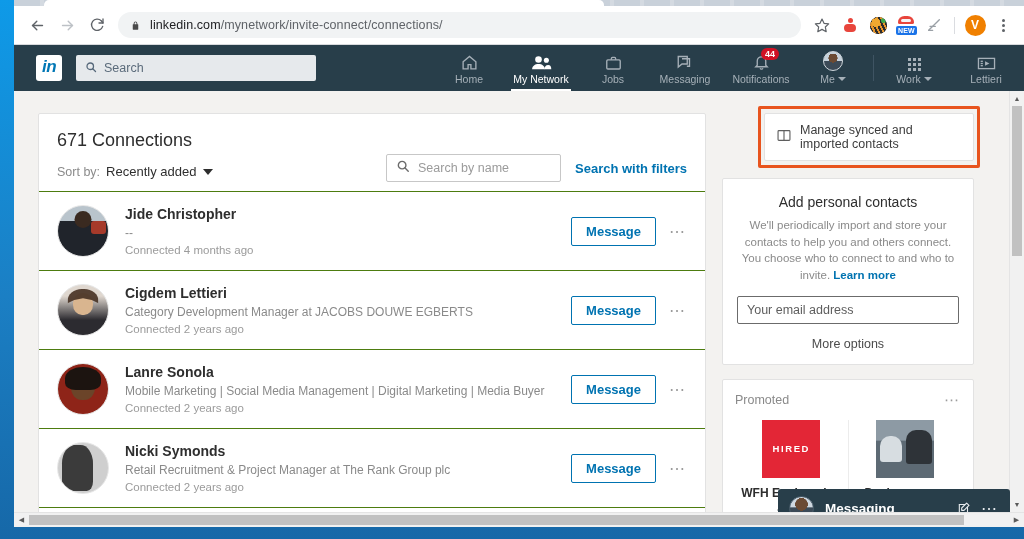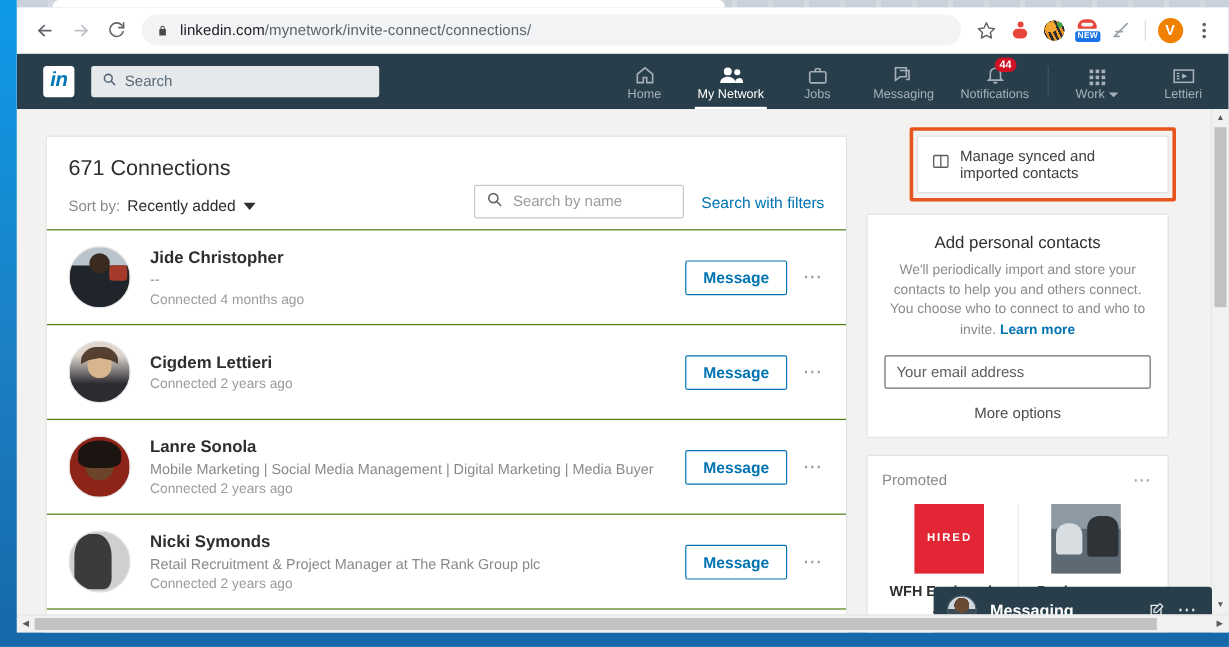"Me" div.li-item { html: none -> <div> <span> <span></span> </span> <span> <span>Me</span> <span></span> </span> </div> }
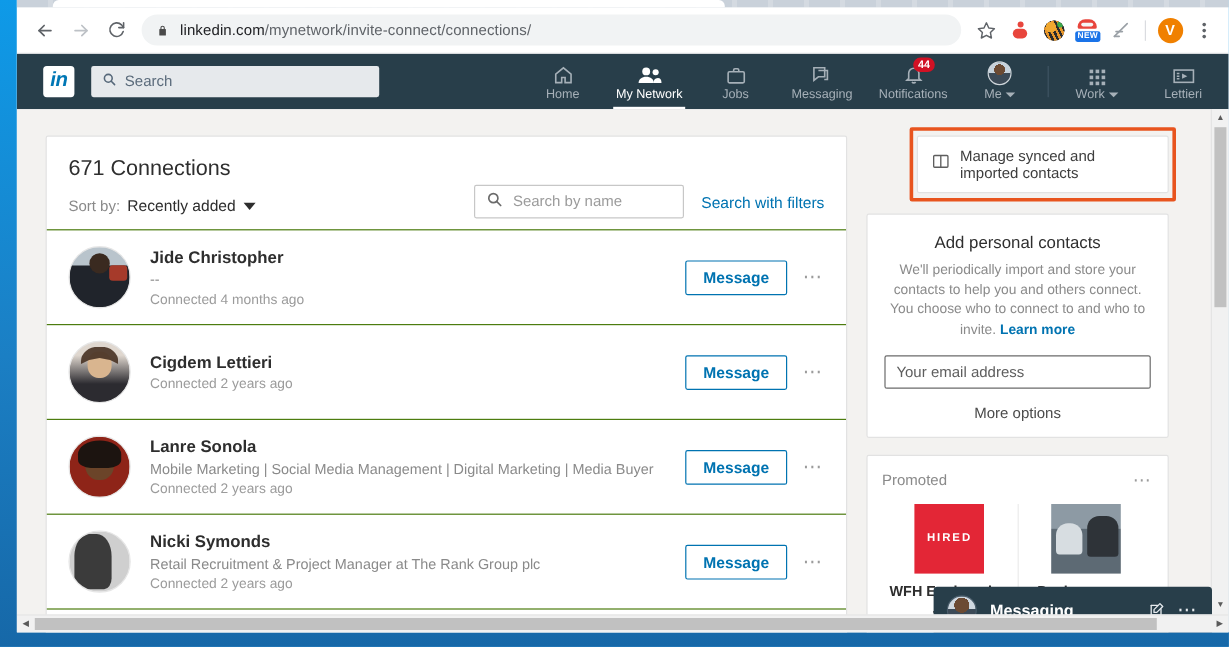"Search with filters" .filters-link { font-weight: normal -> bold }
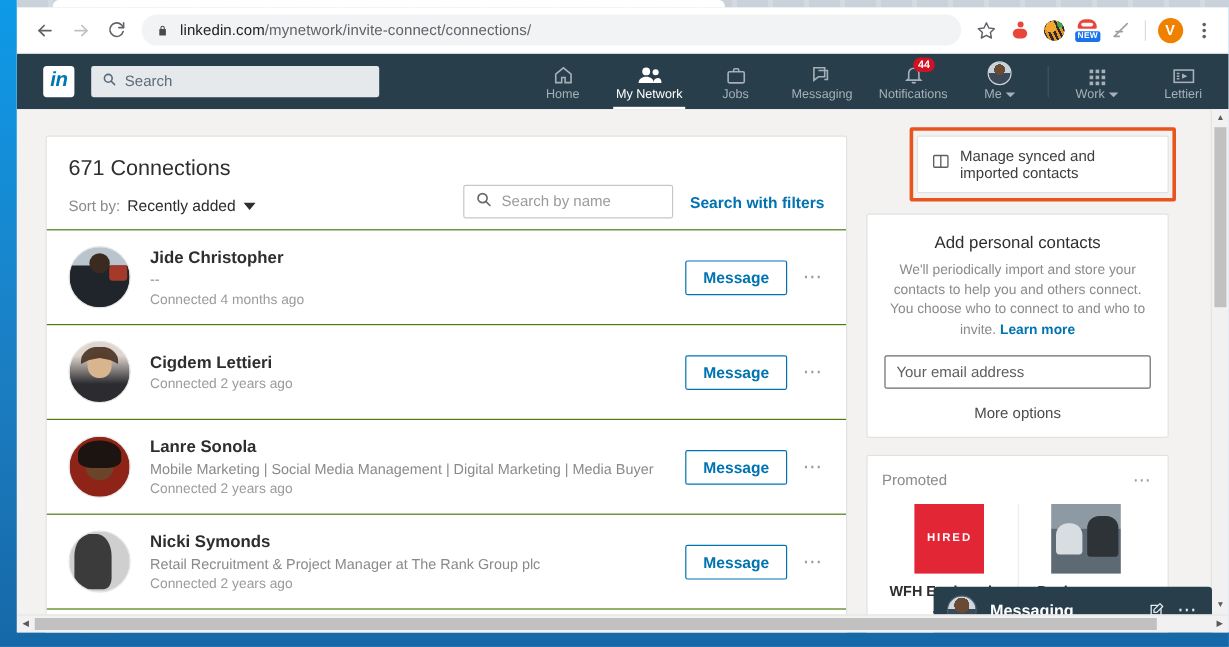"Category Development Manager at JACOBS" div.hl { html: none -> <div>Category Development Manager at JACOBS DOUWE EGBERTS</div> }
